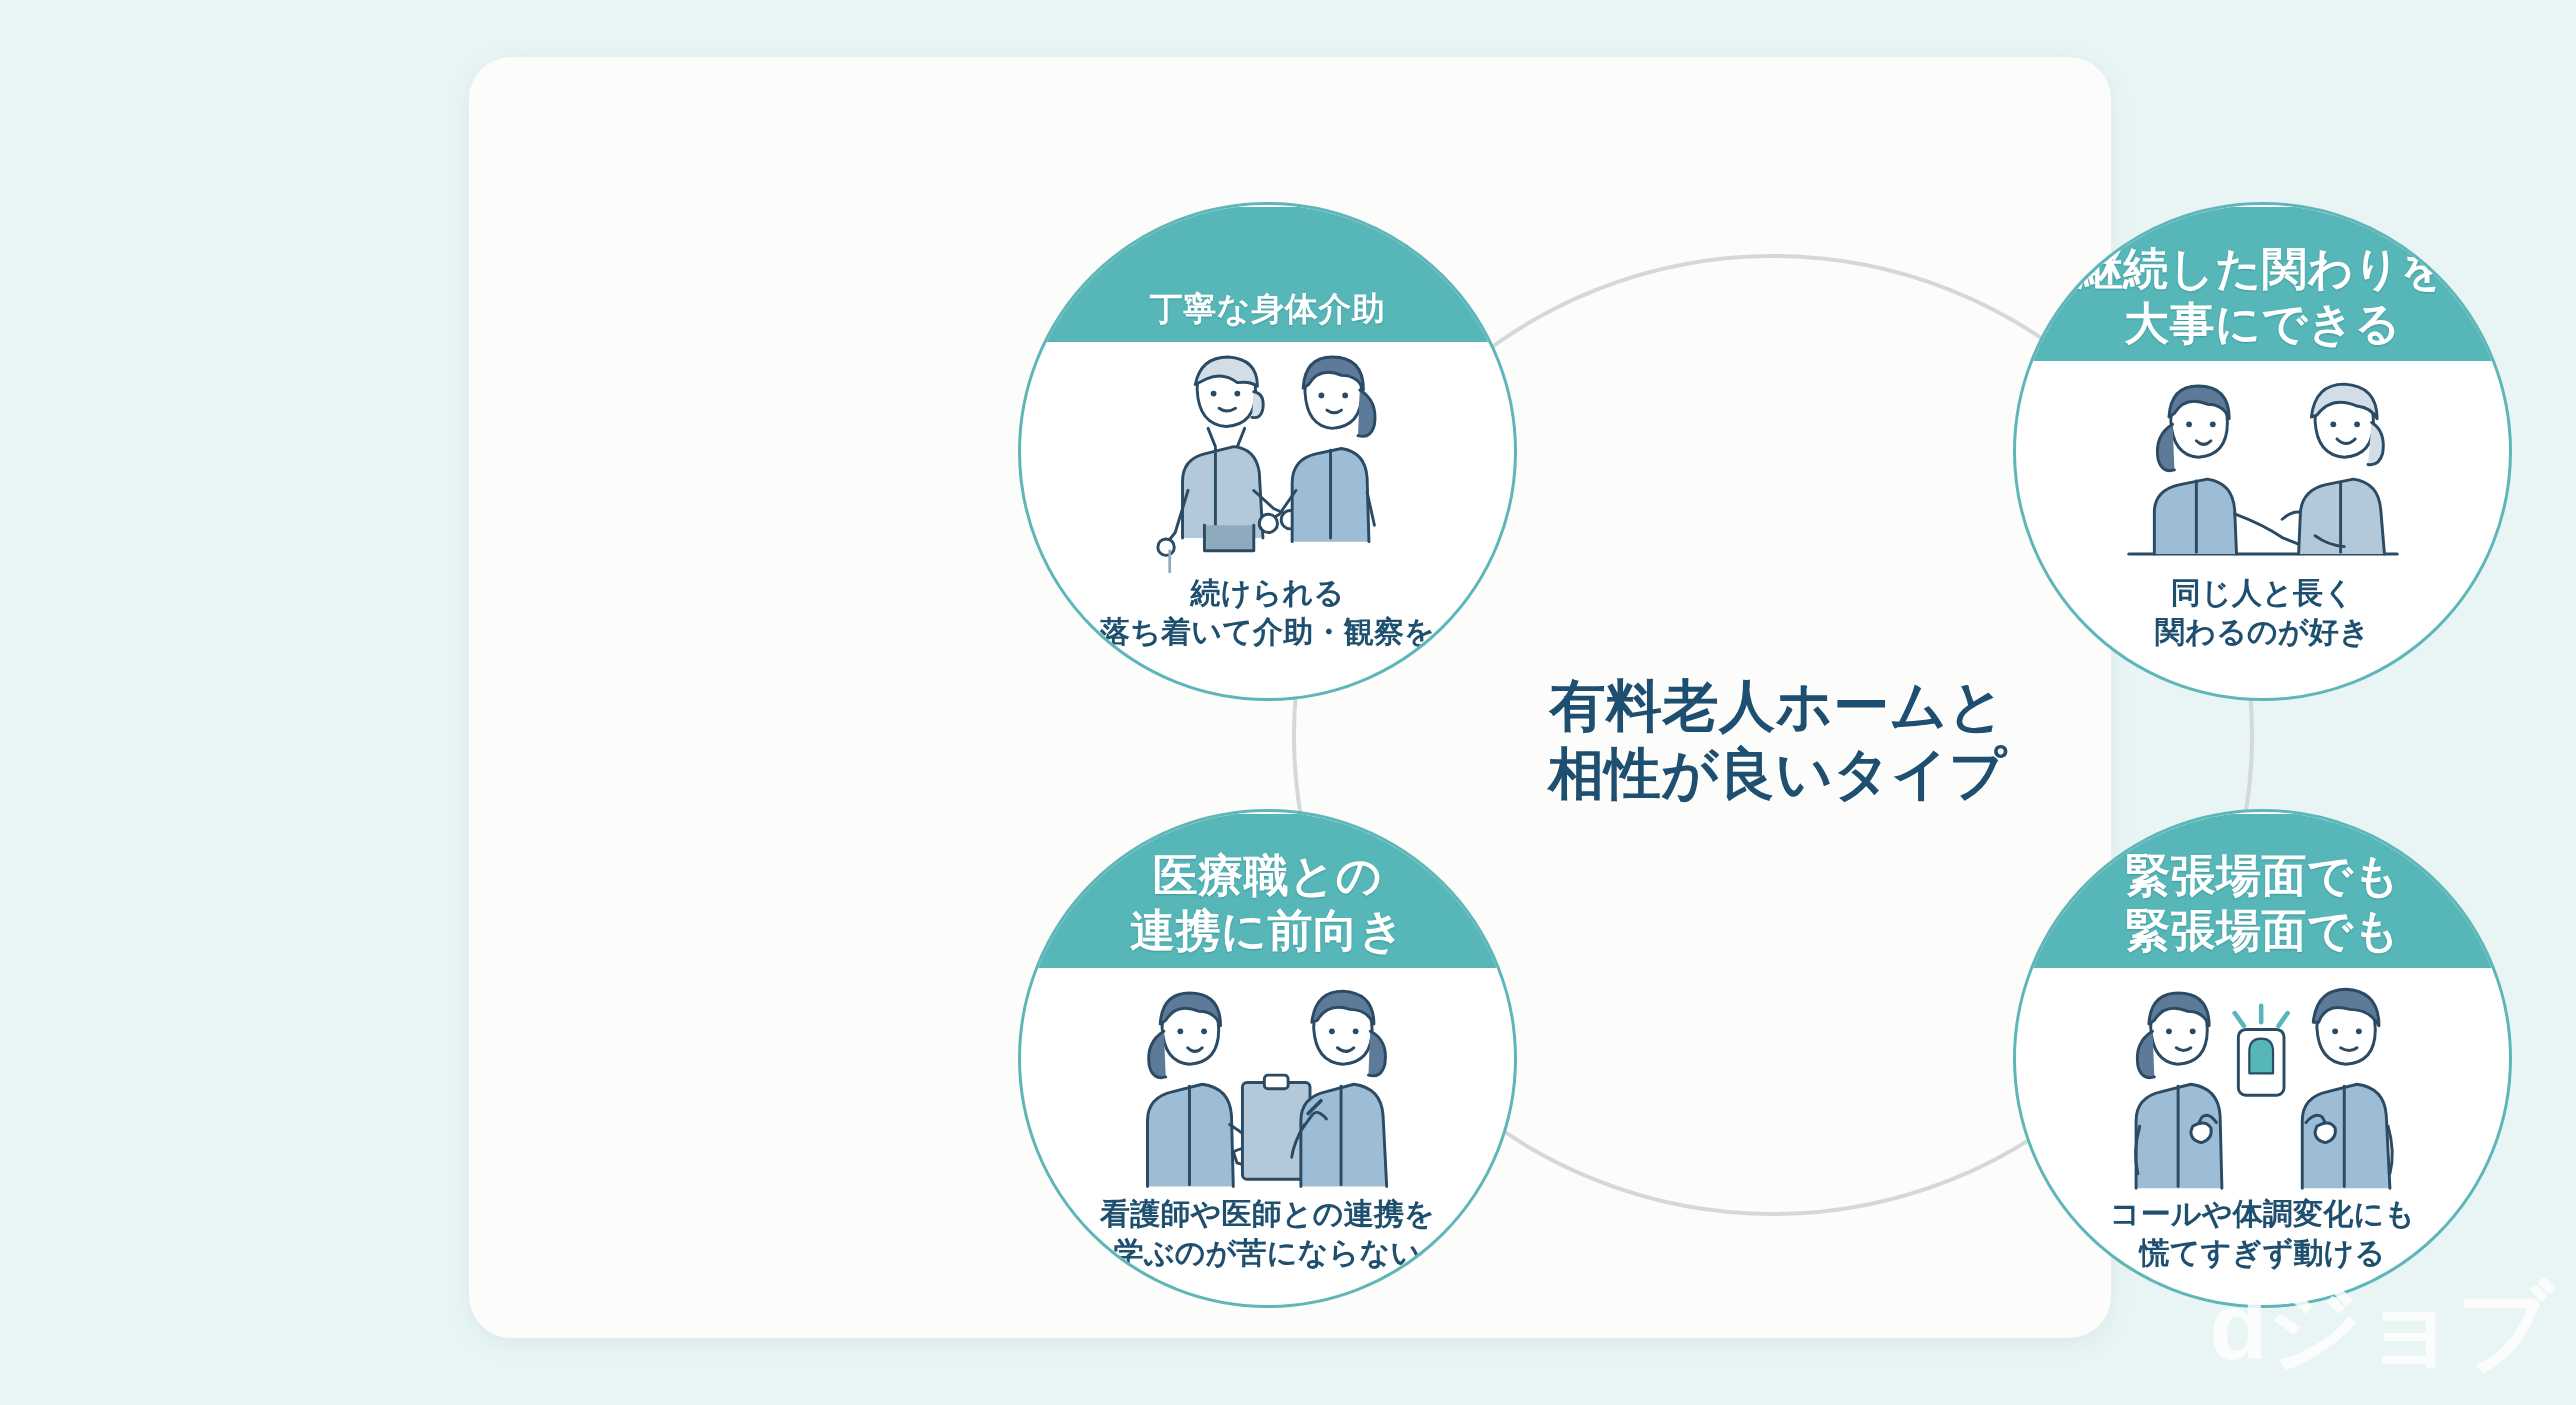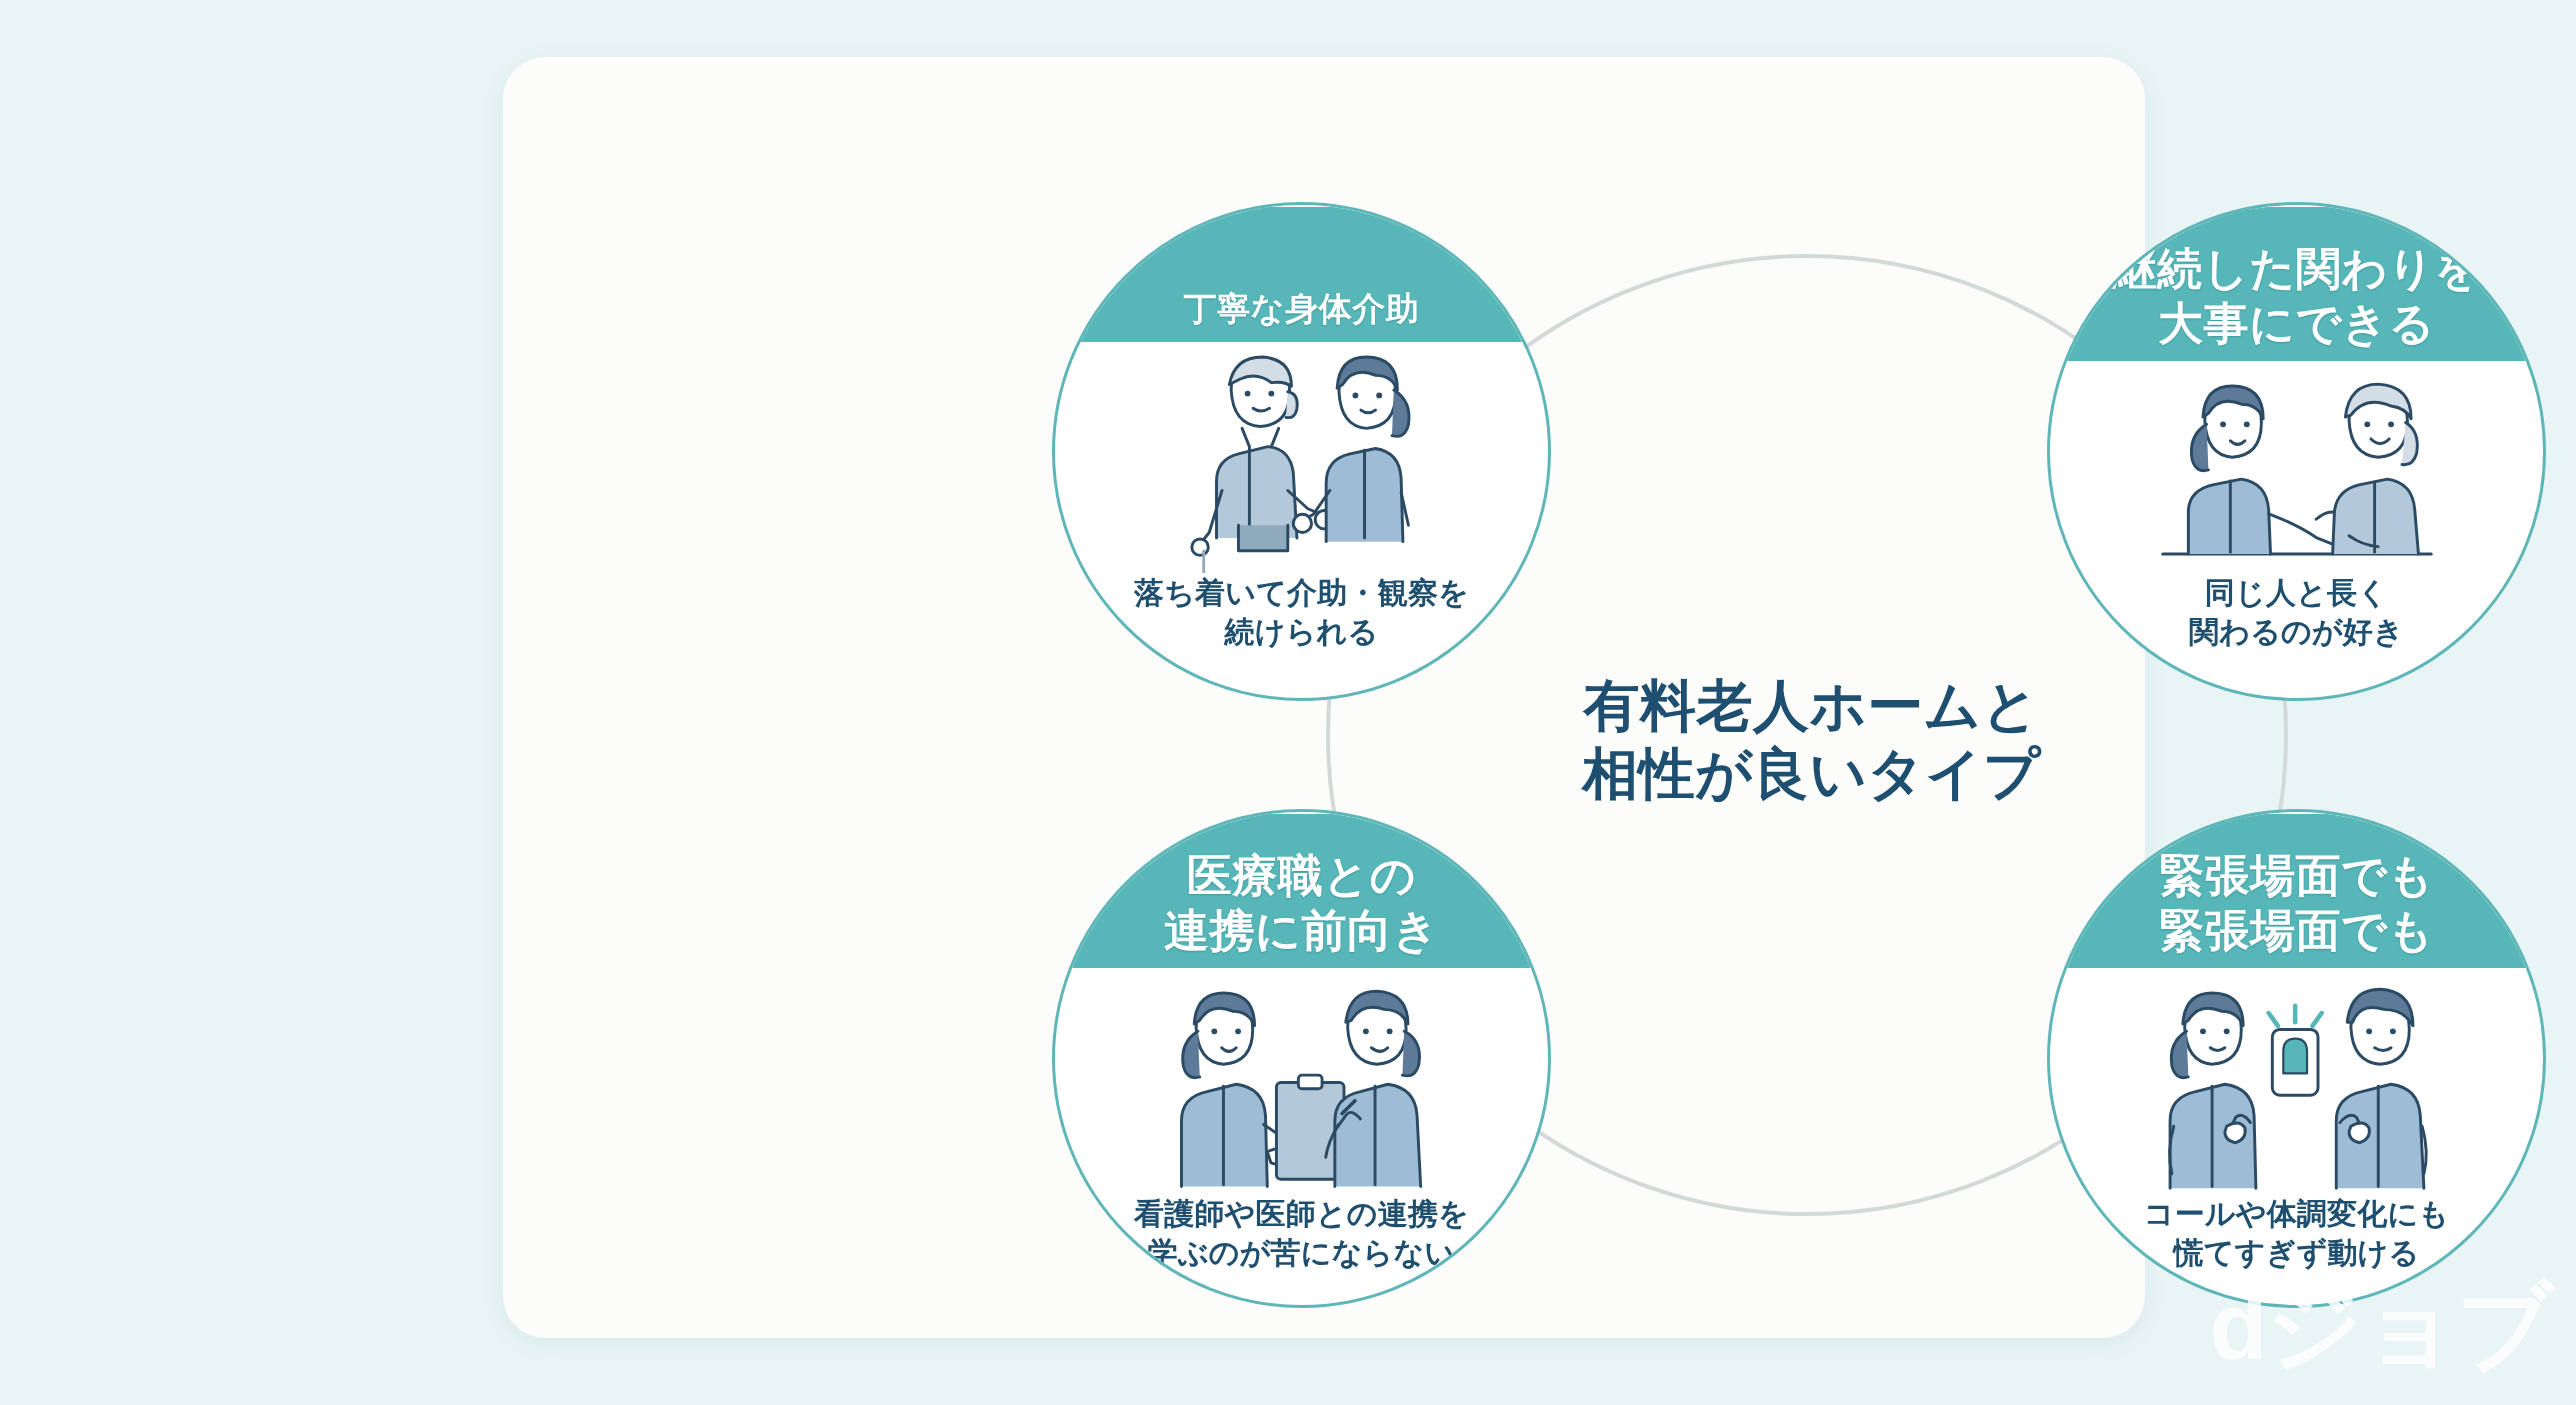"丁寧な身体介助" #stage { margin-left: 34px -> none }
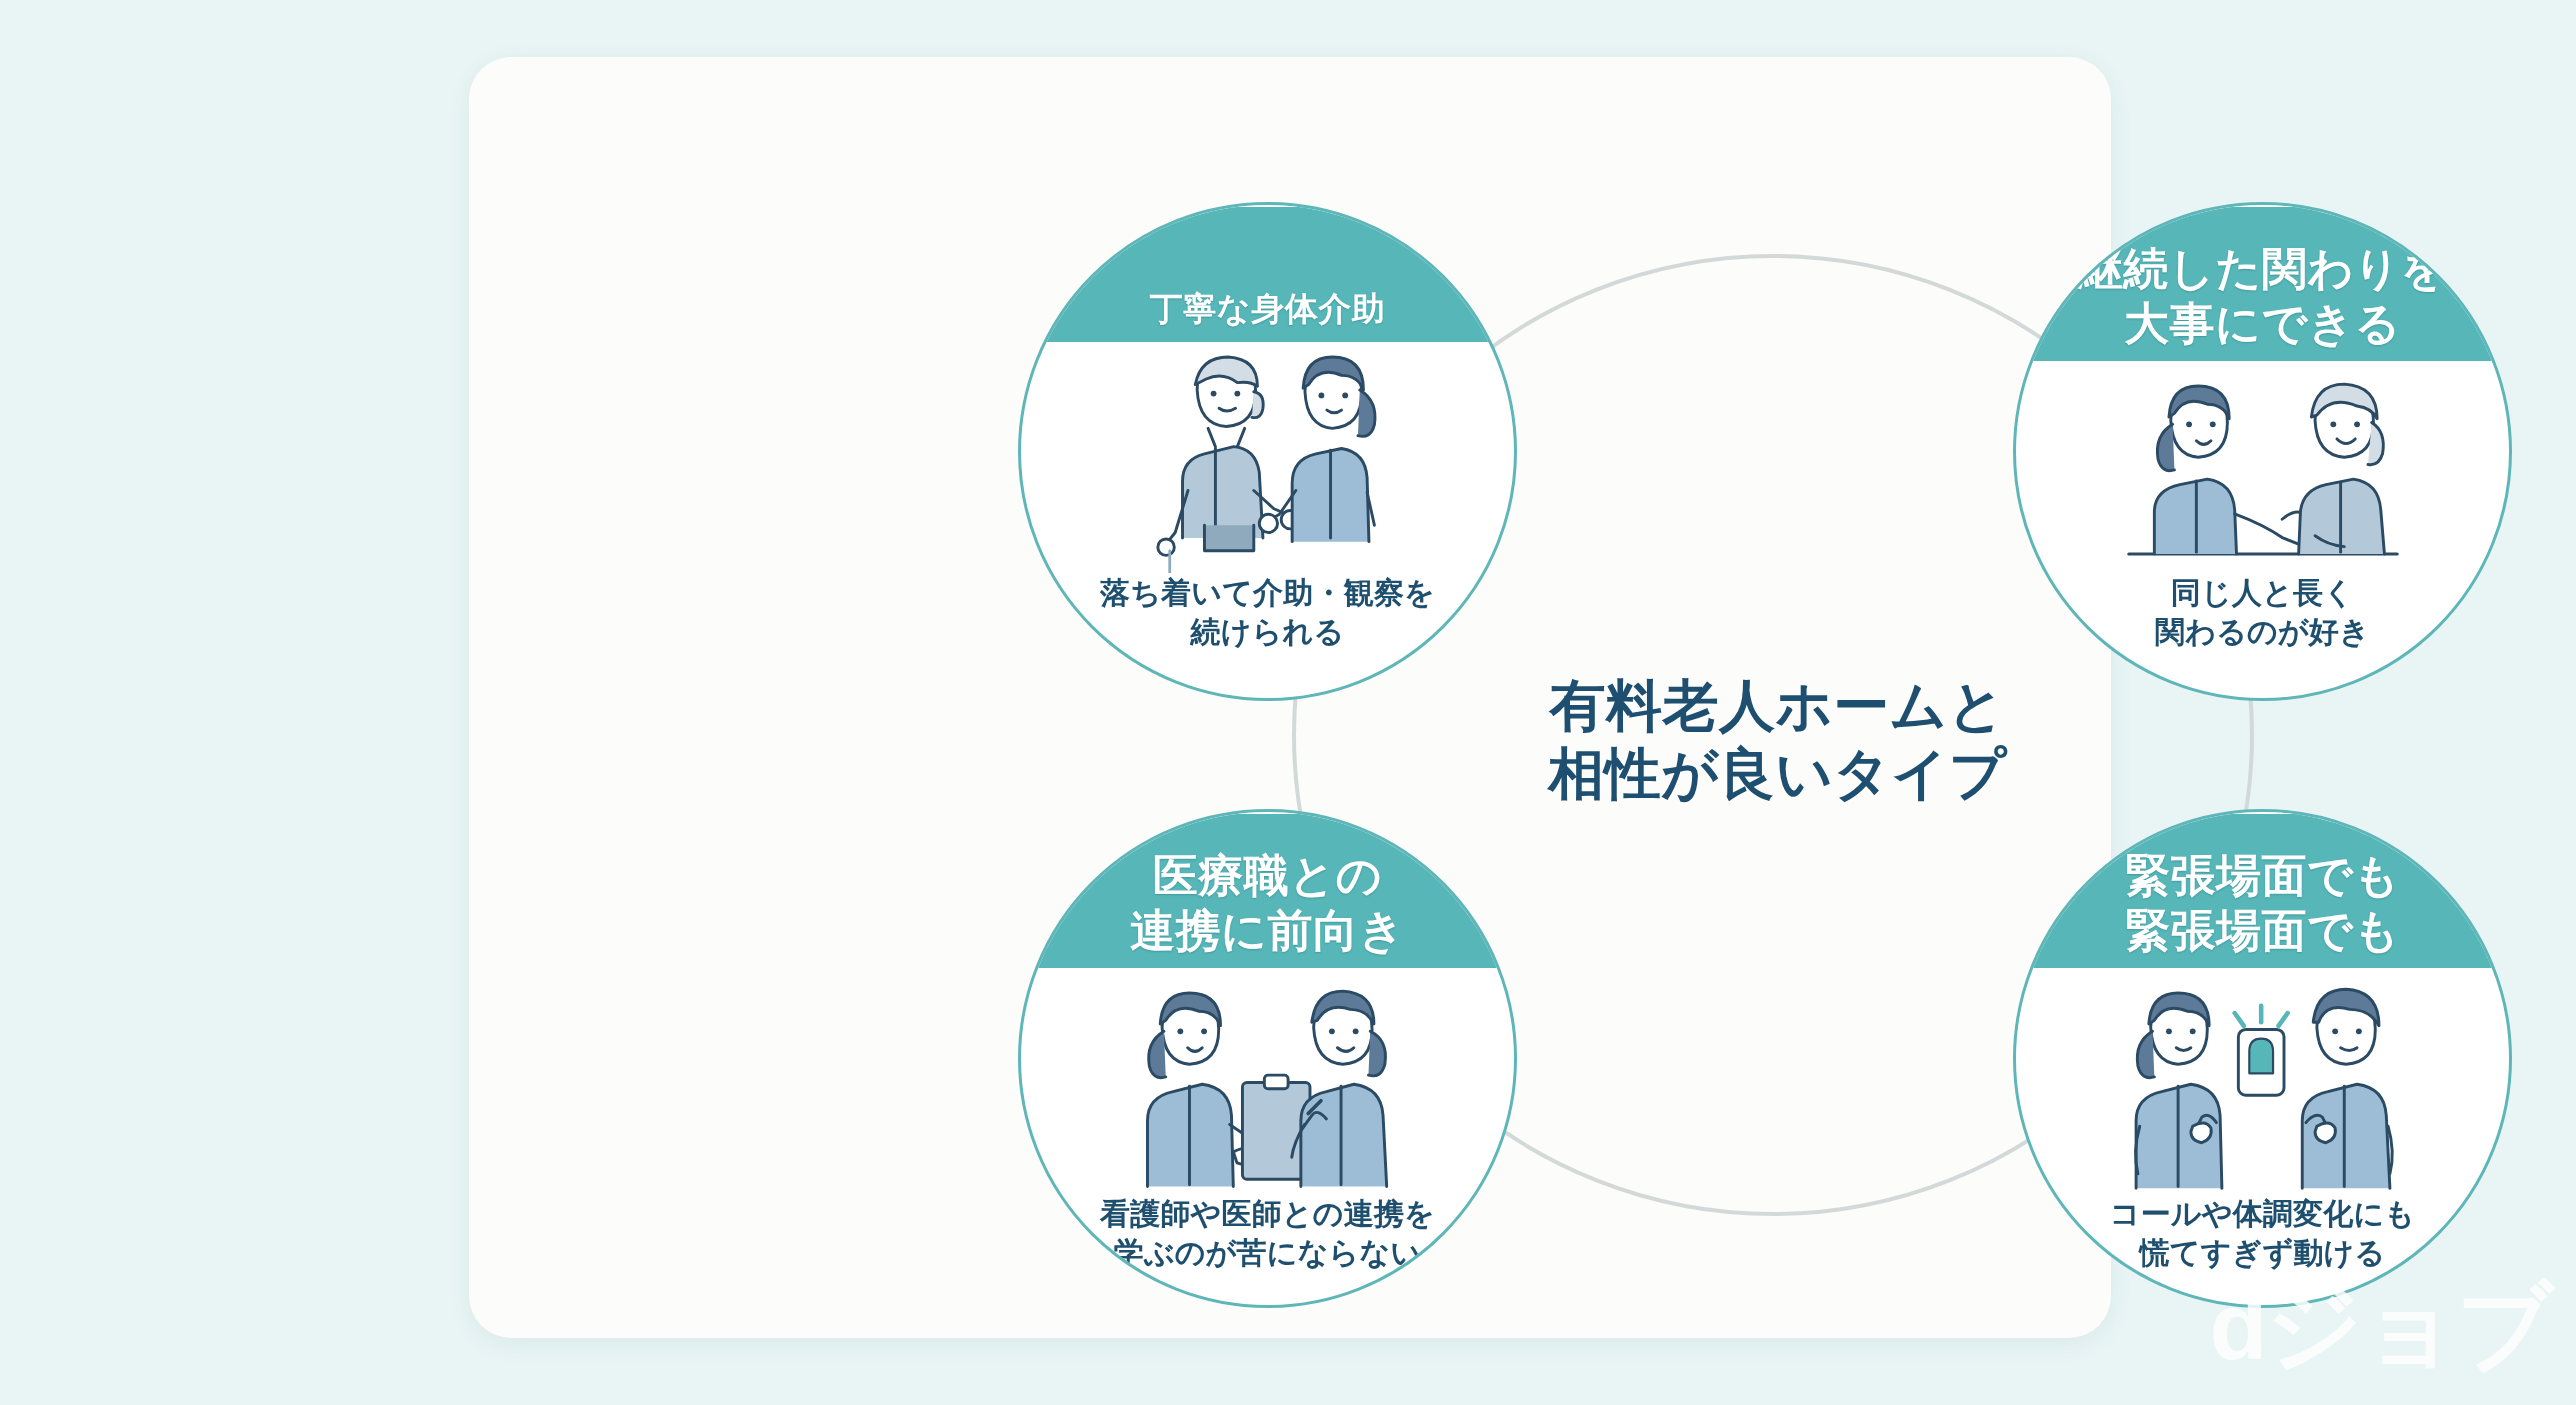"落ち着いて介助・観察を" span.cl { order: before "続けられる" -> after "続けられる" }
